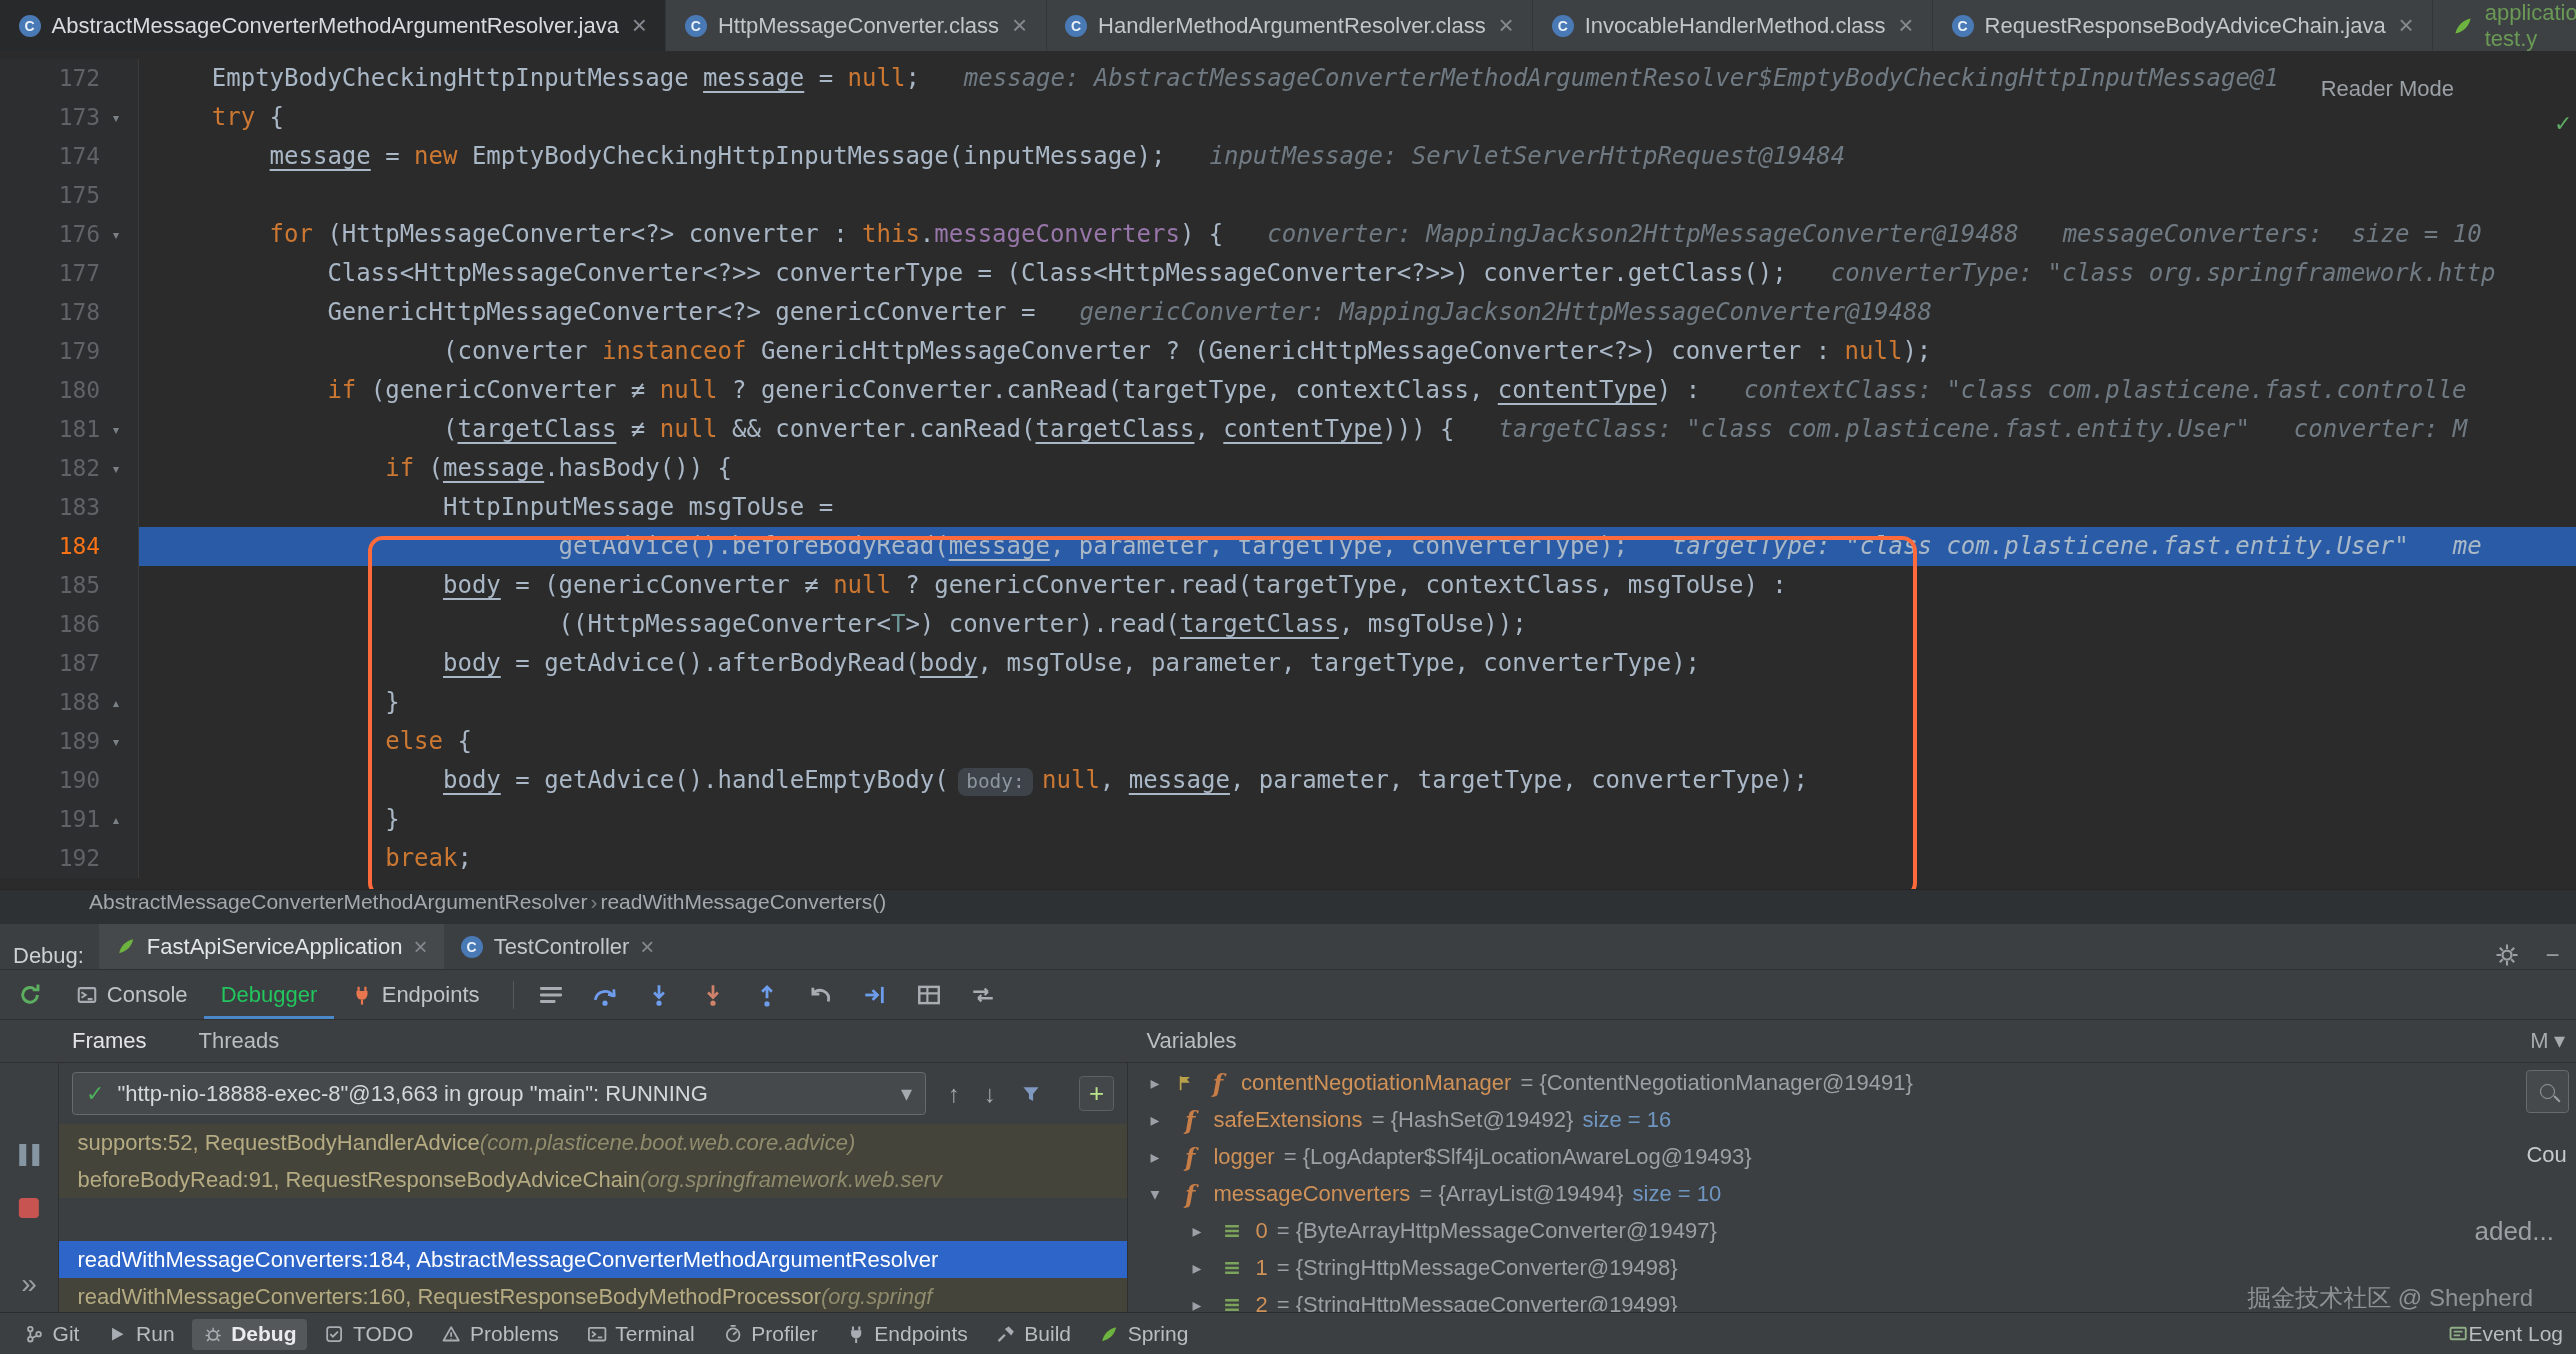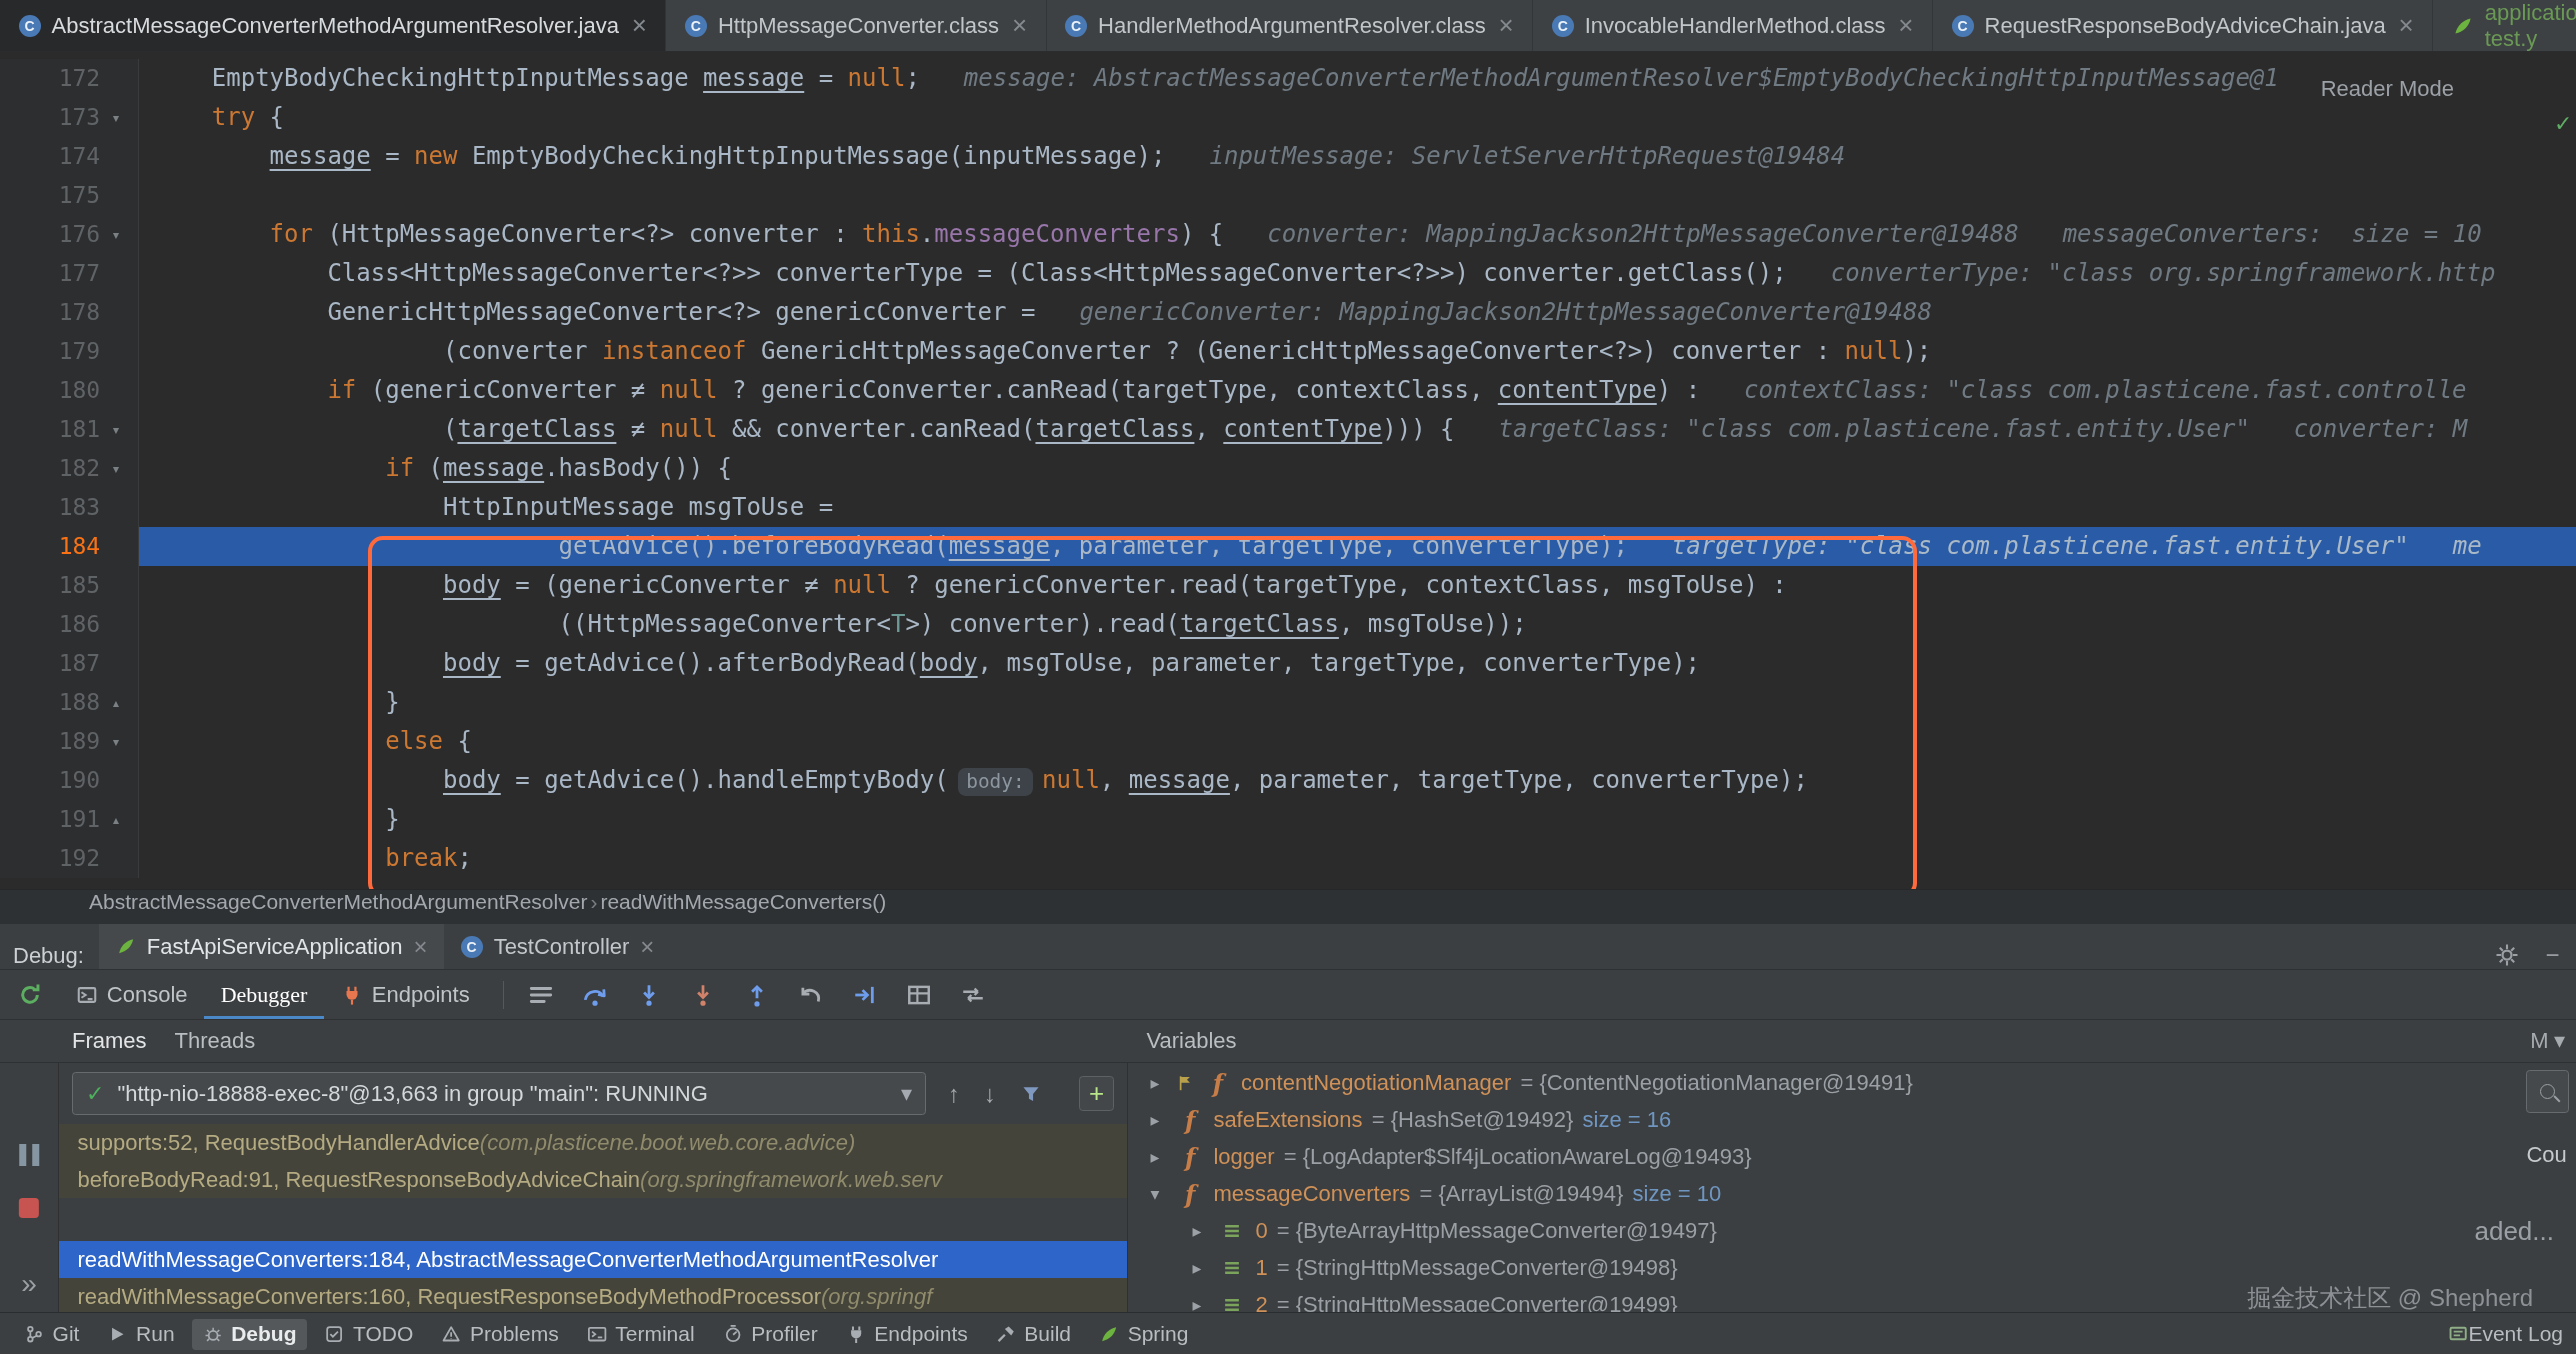"Debugger" .tool-tab.active { color: #ffffff -> #22c55e; font-family: Liberation Serif, serif -> none }
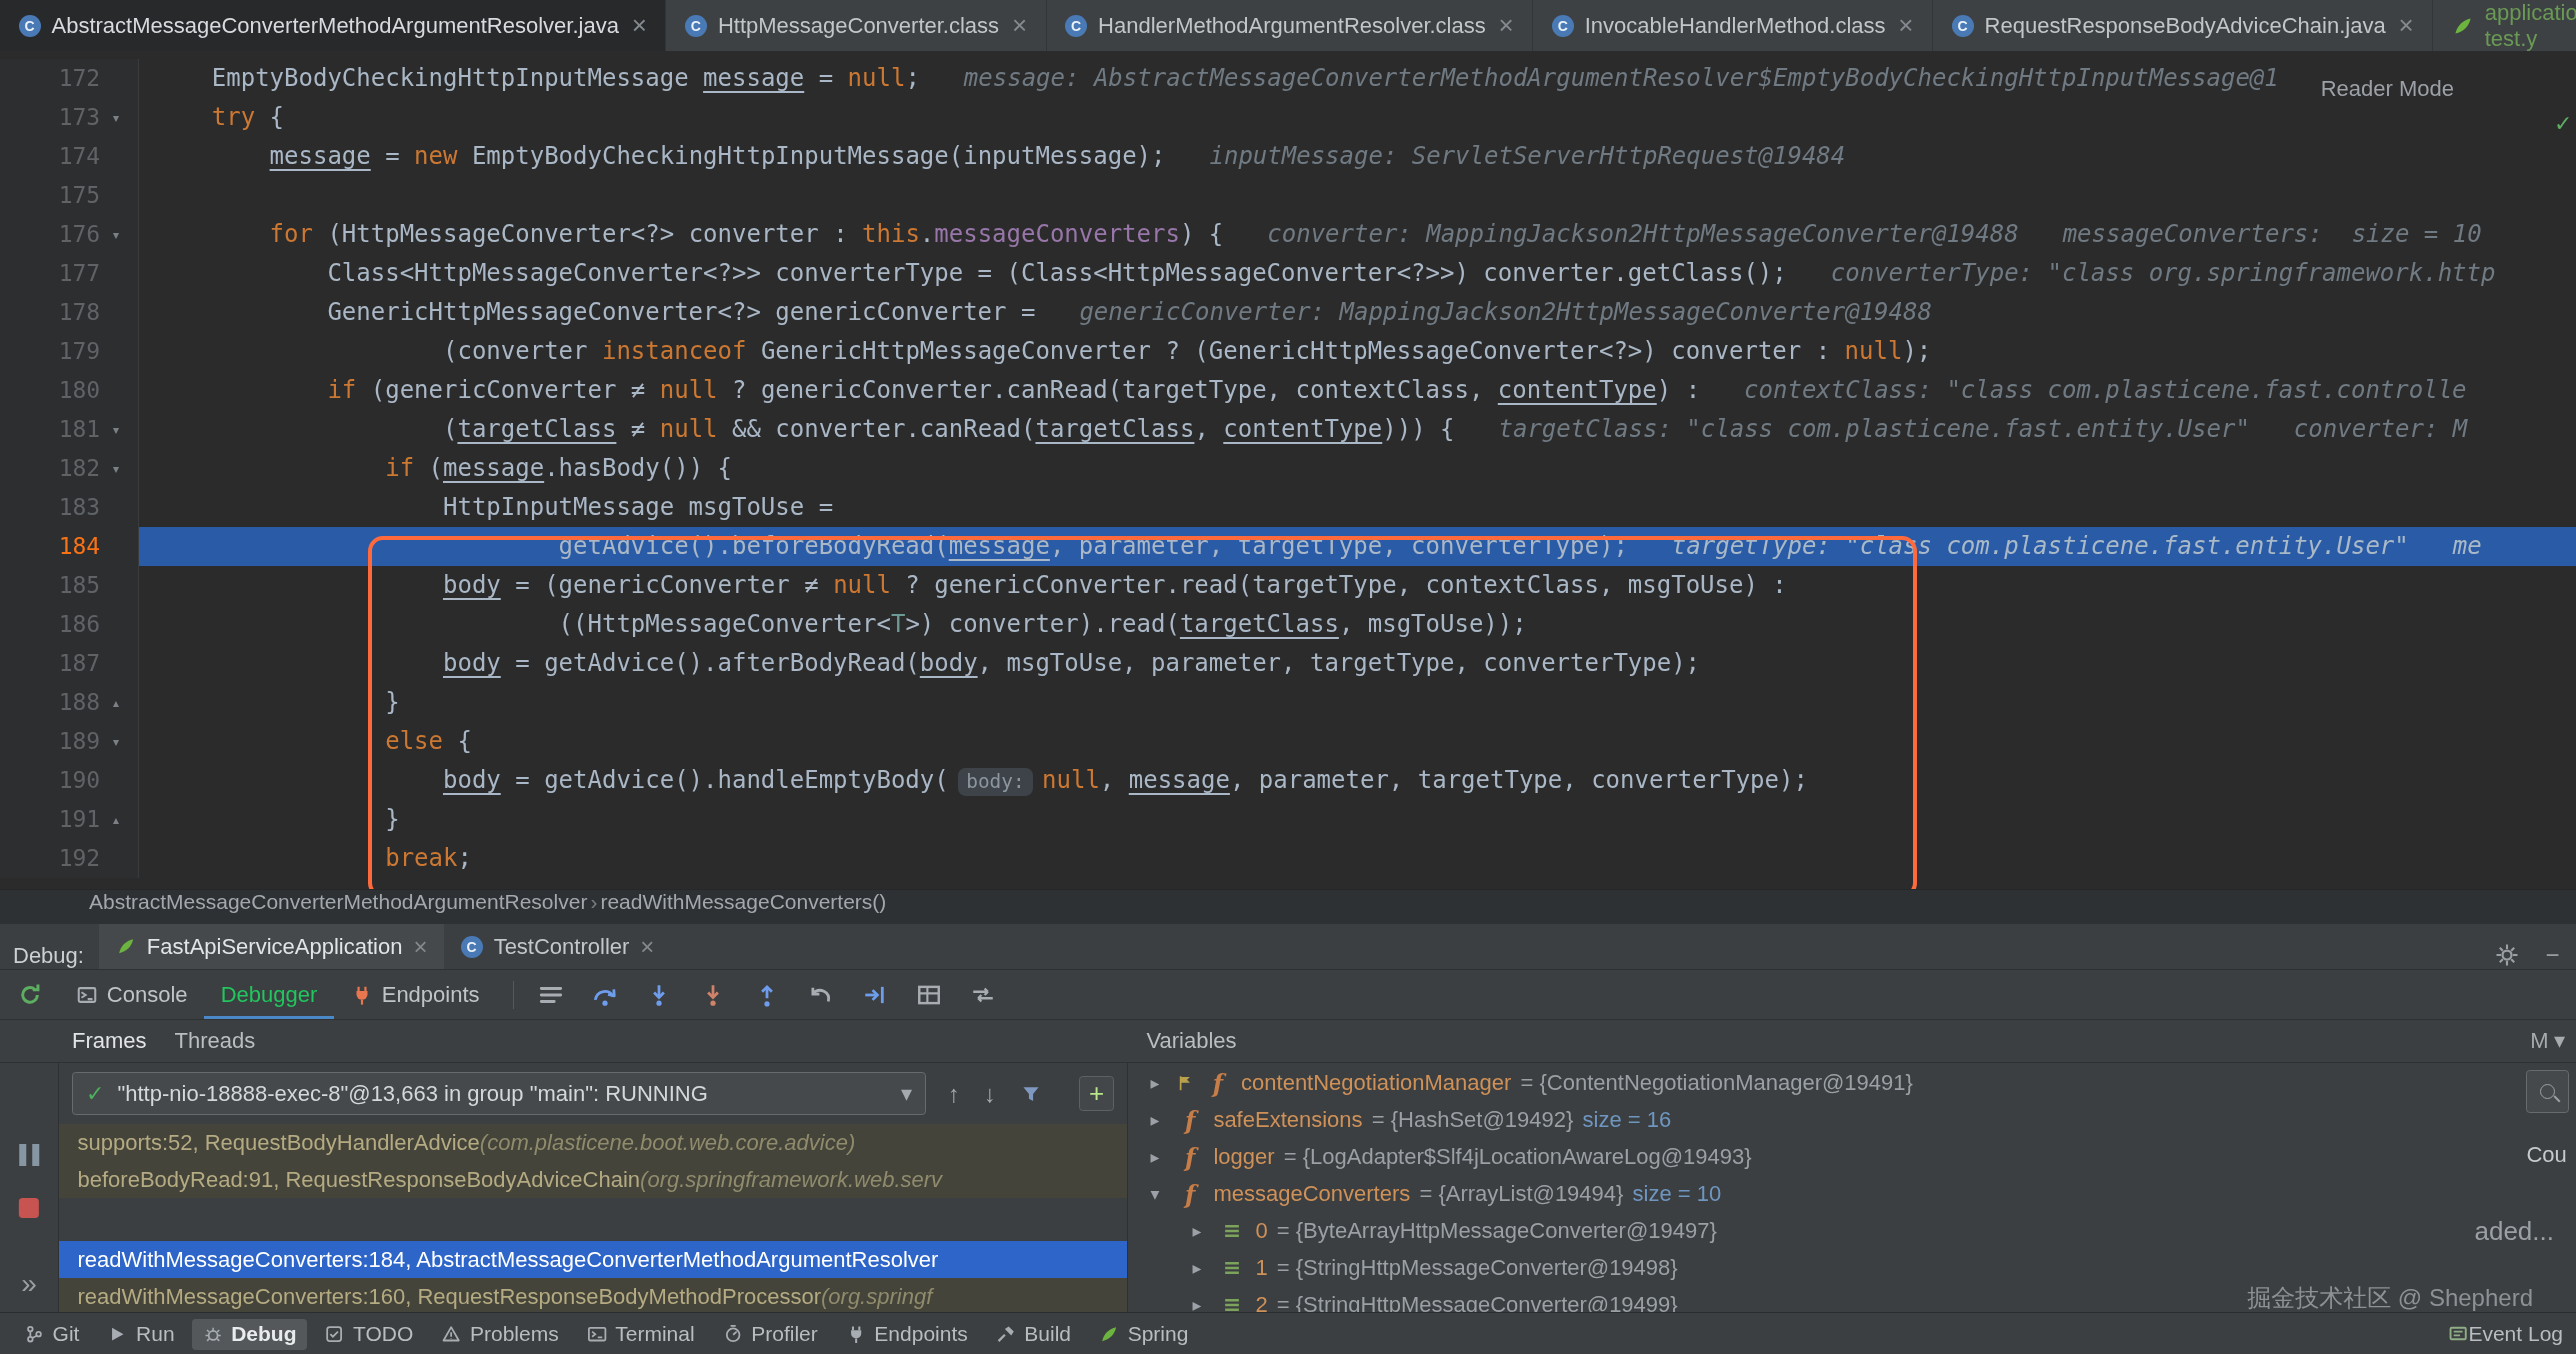"Frames" .frames-tabs { gap: 28px -> 52px }
